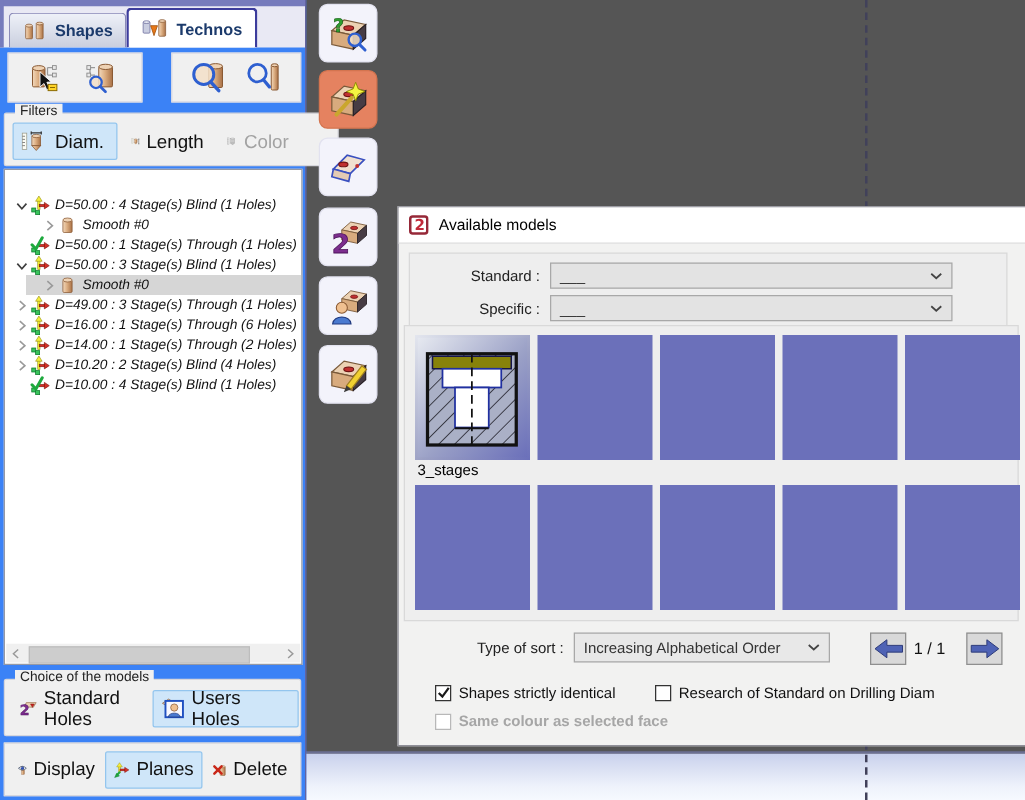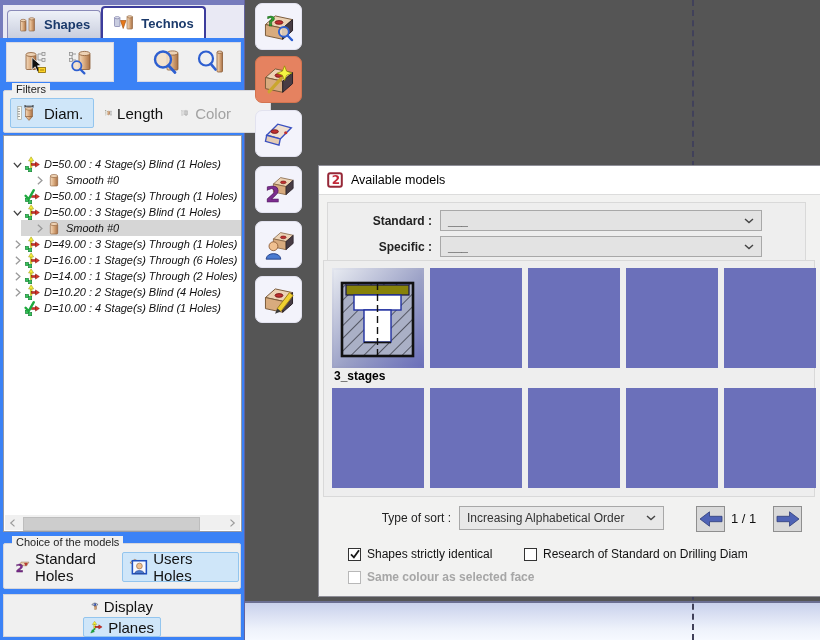"Standard :" .dgrp { font-weight: bold -> none }
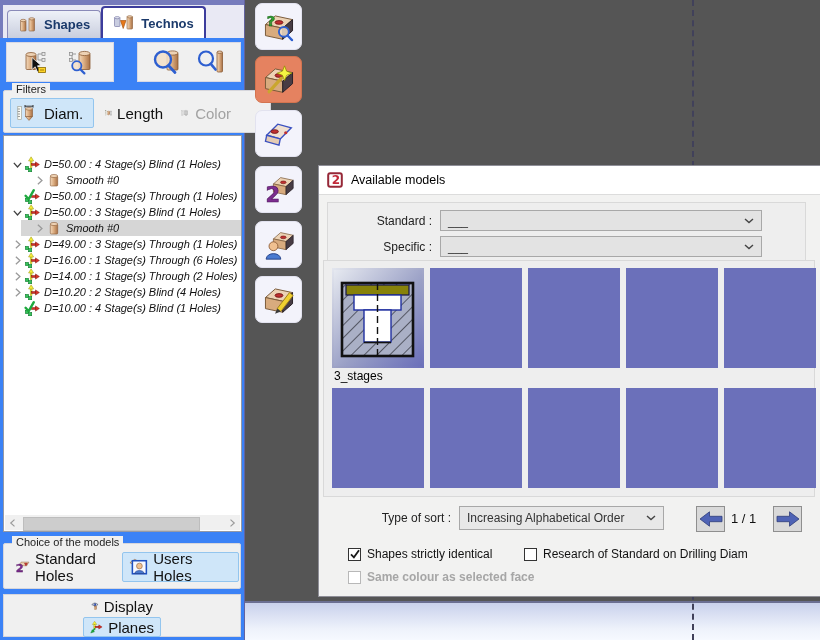"Display" .actions { flex-direction: column -> none }
